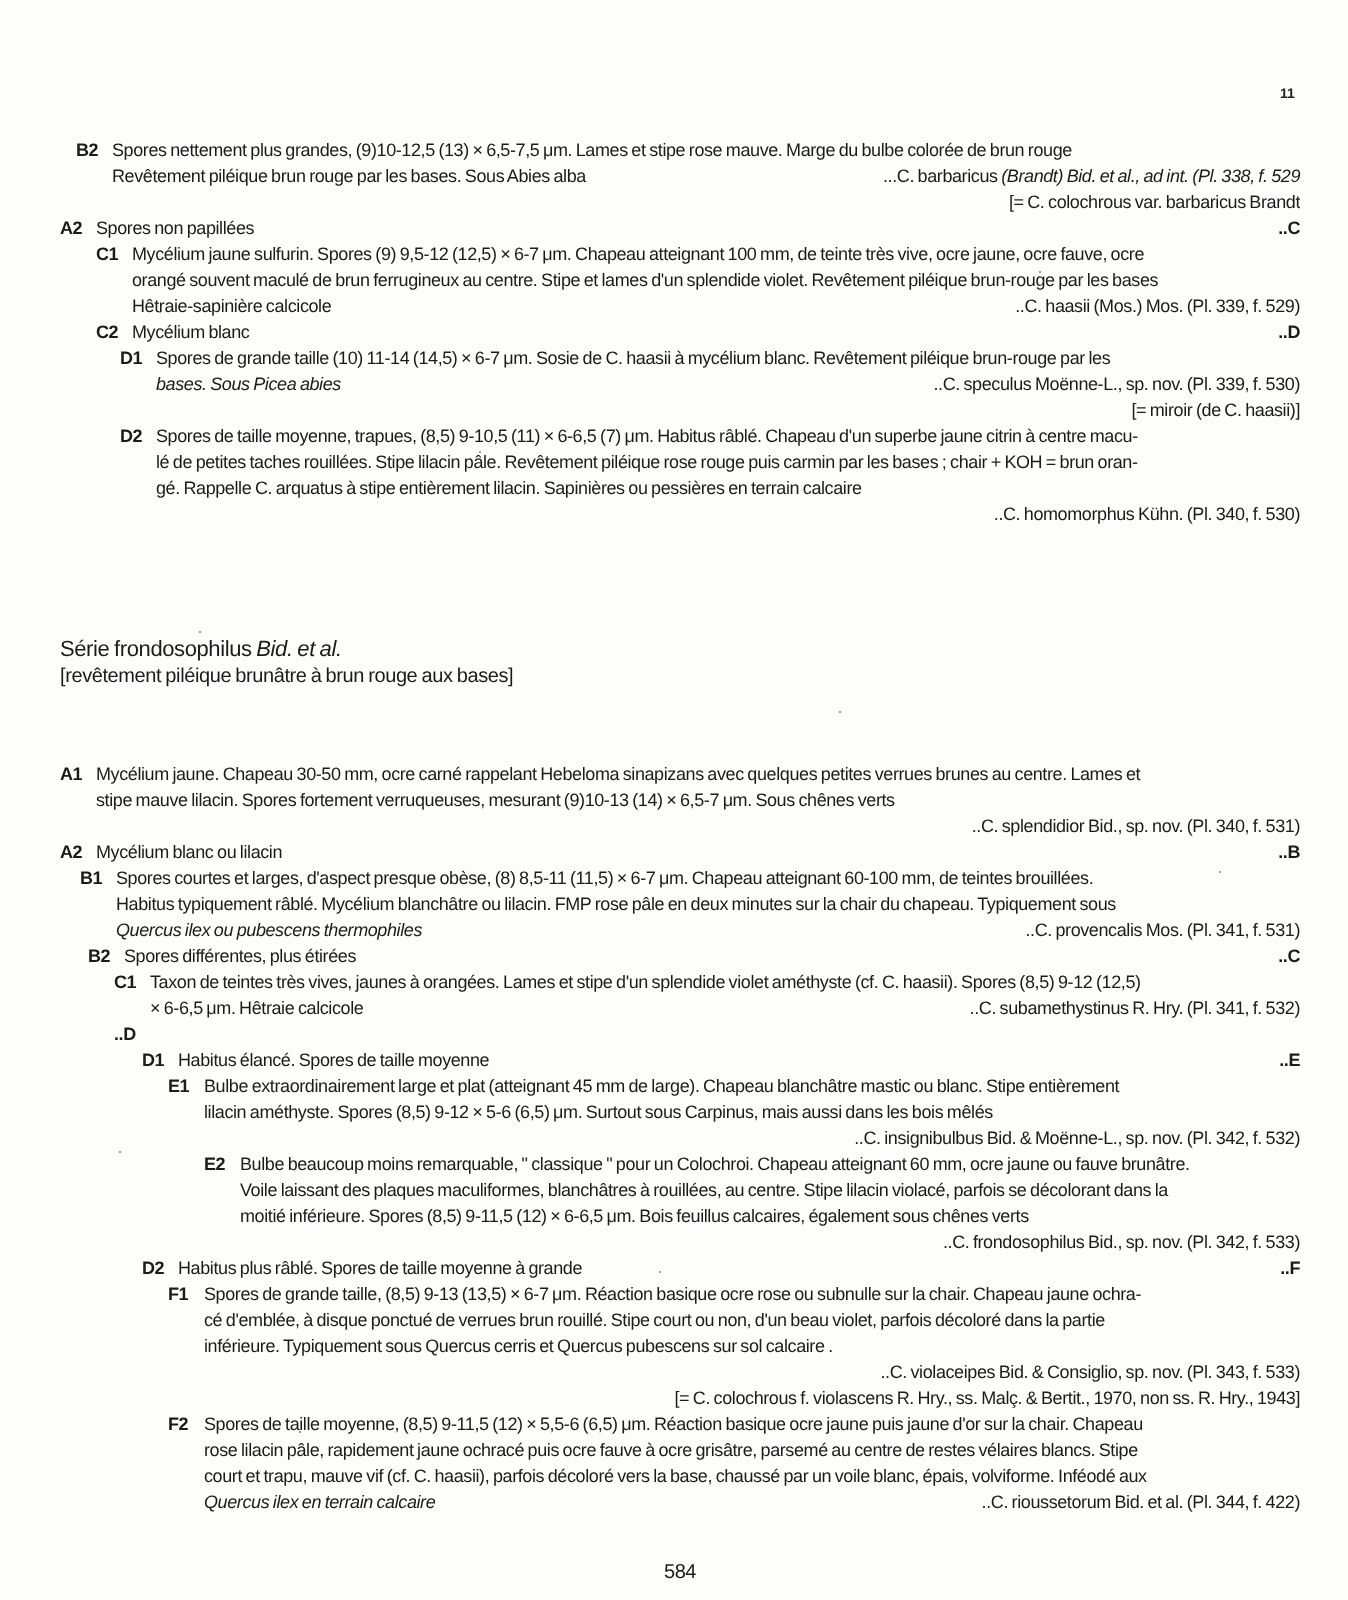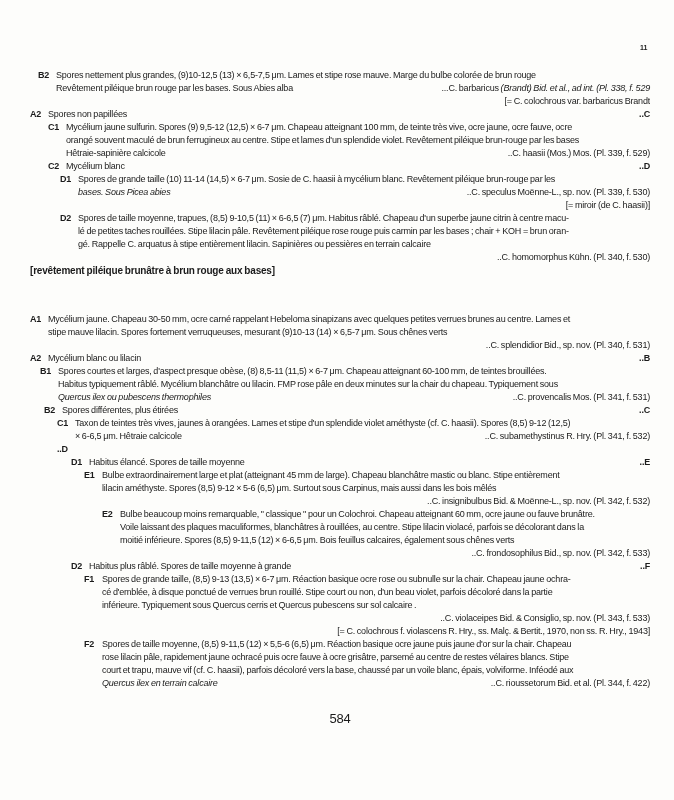"Série frondosophilus Bid. et al." div.series { html: none -> <div> <span>Série frondosophilus</span> <span>Bid. et al.</span> </div> }
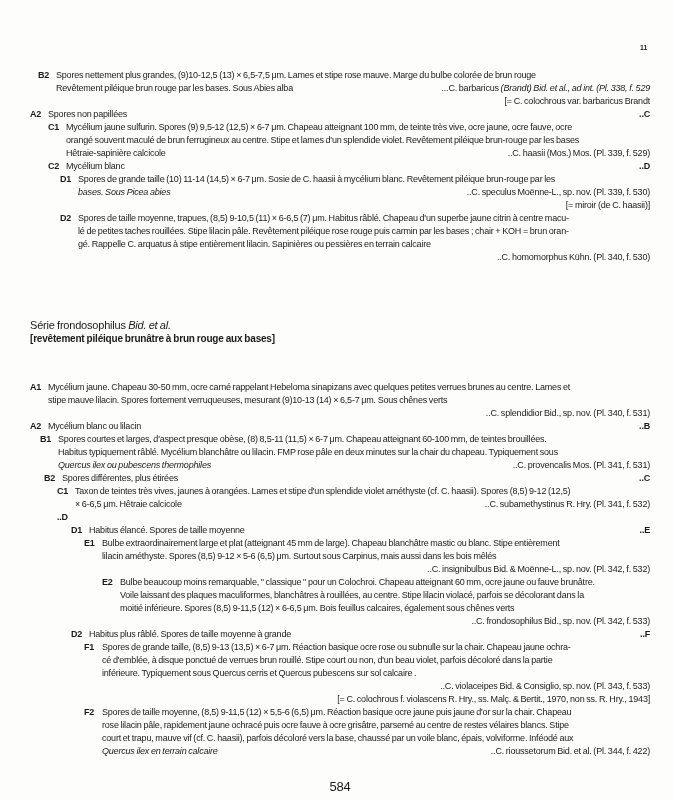"[revêtement piléique brunâtre à brun" .series-sub { font-weight: bold -> none }
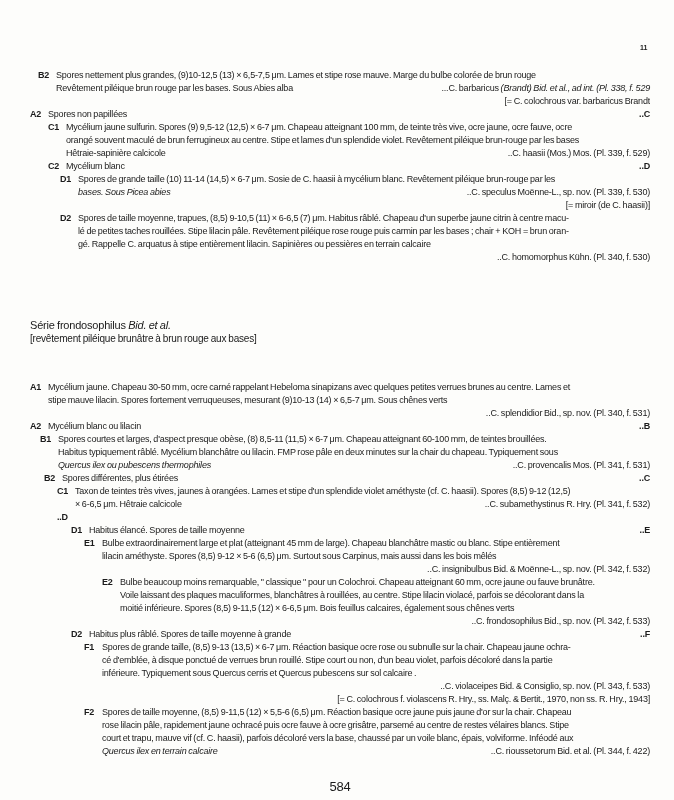"584" .pagenum { font-size: 13px -> 10px }
